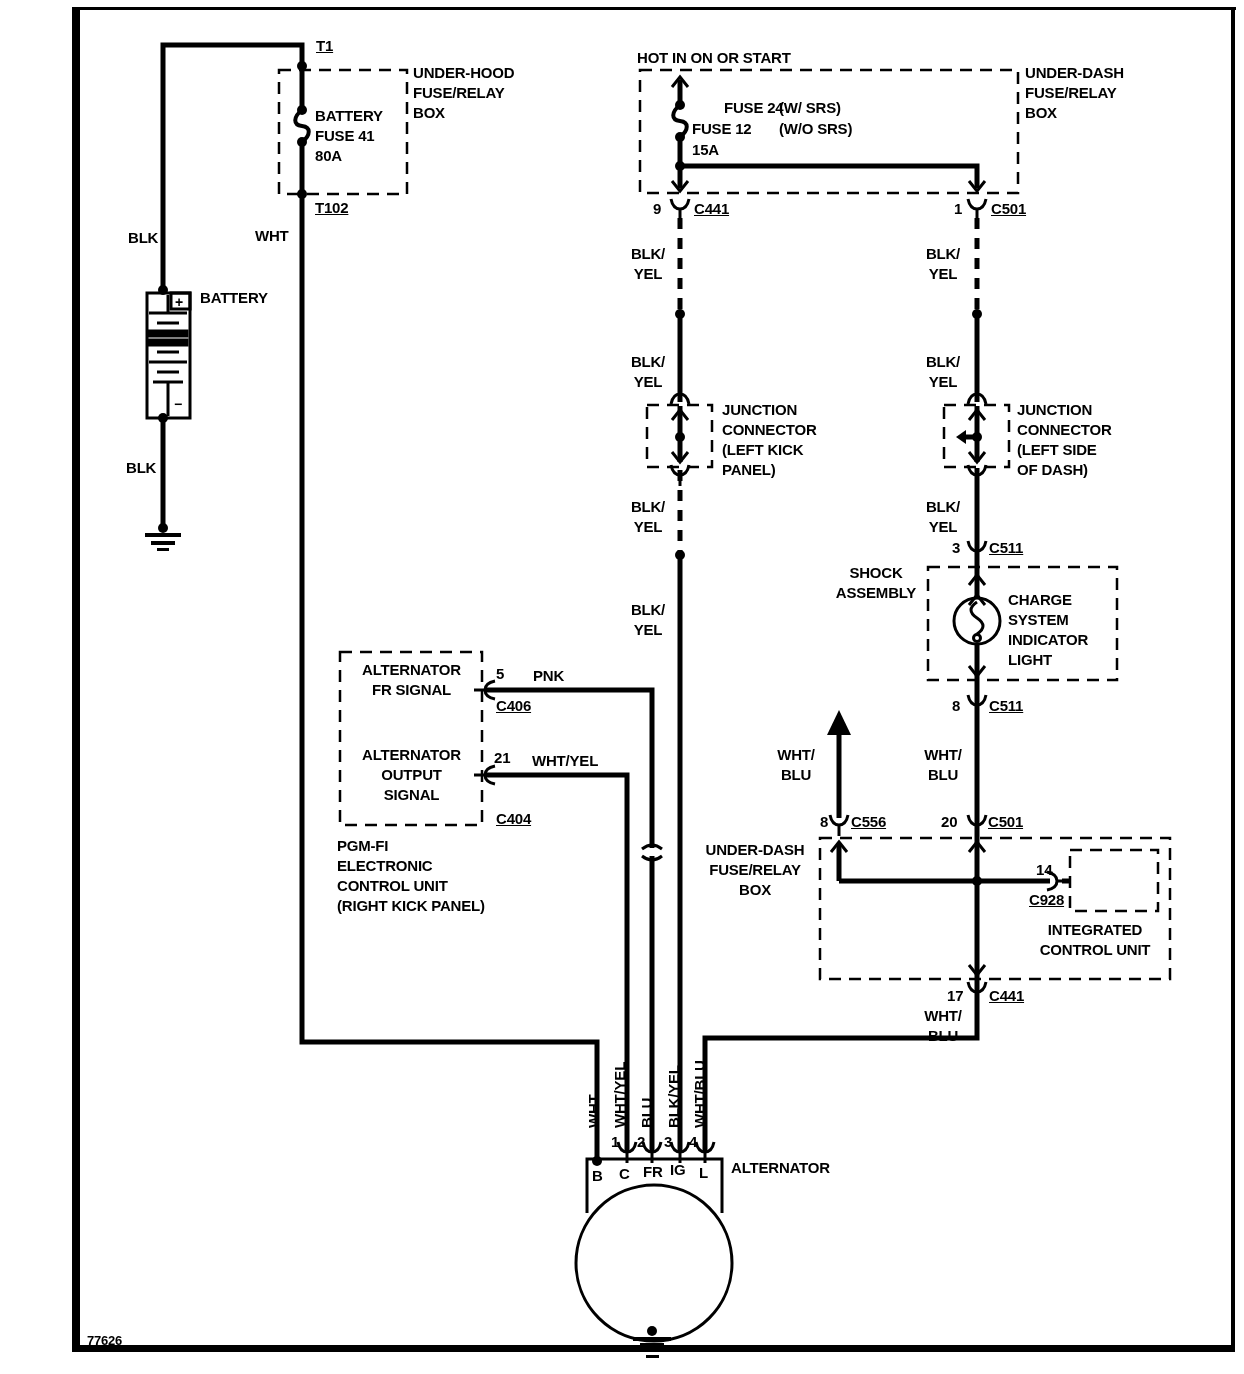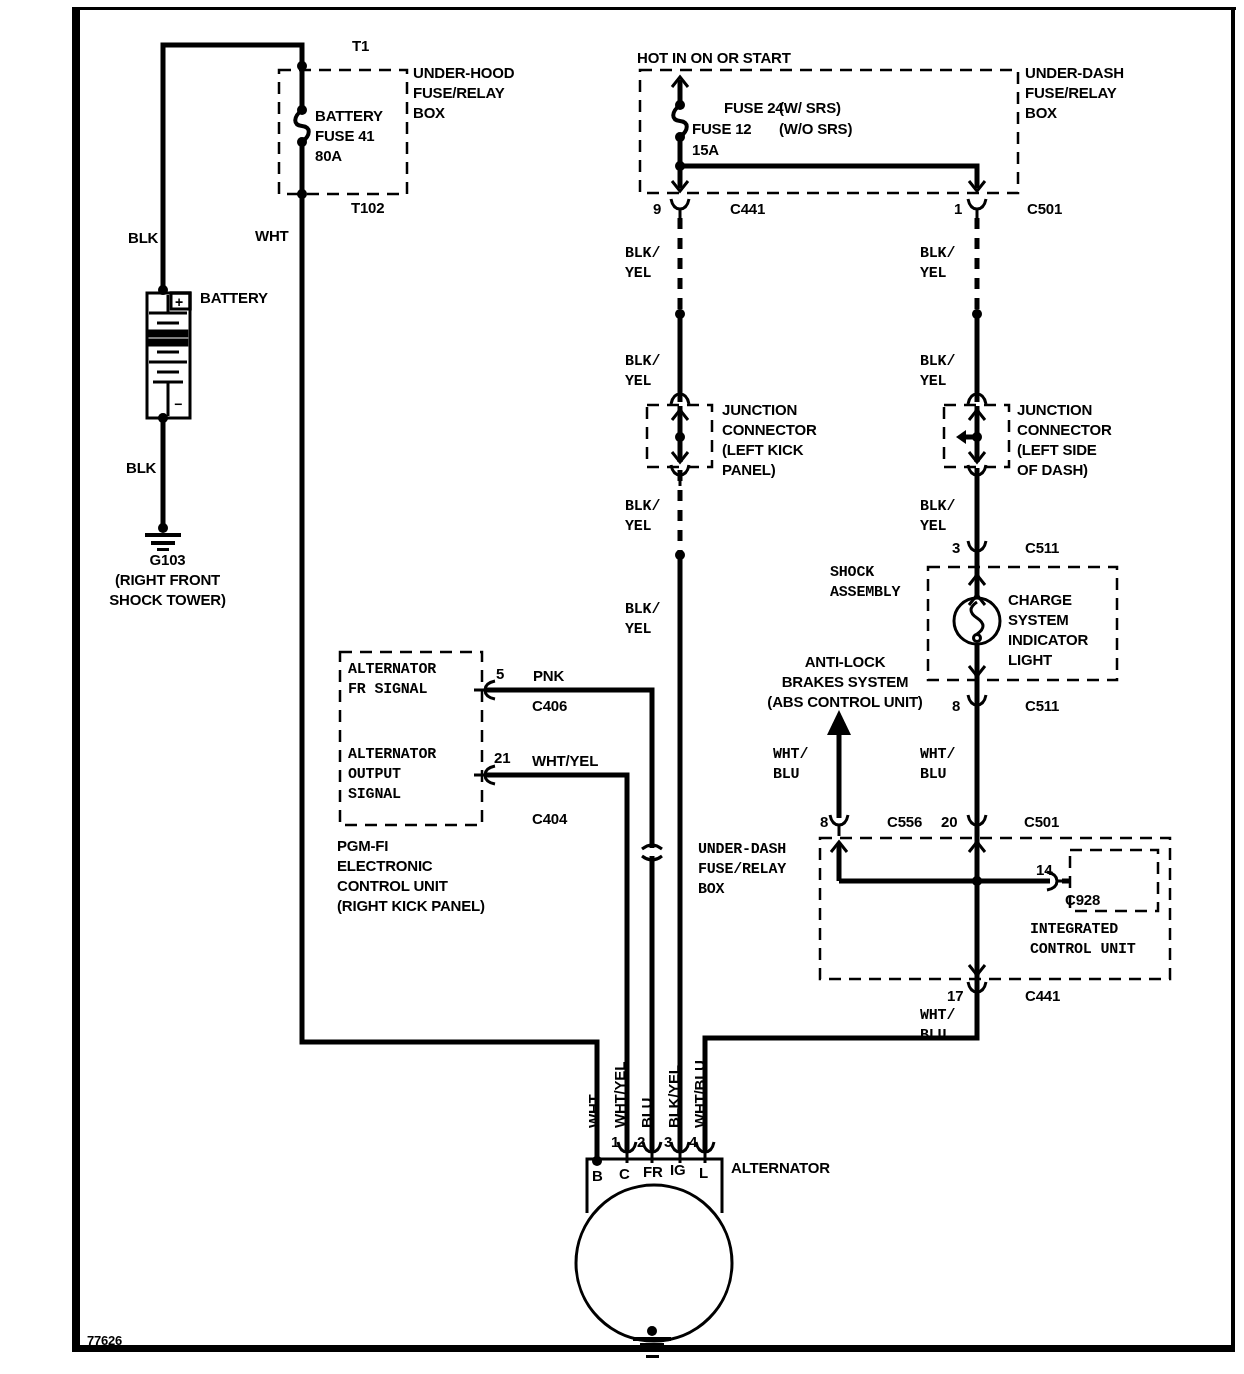"T1" .u { margin-left: 36px -> none; text-decoration: none -> underline }
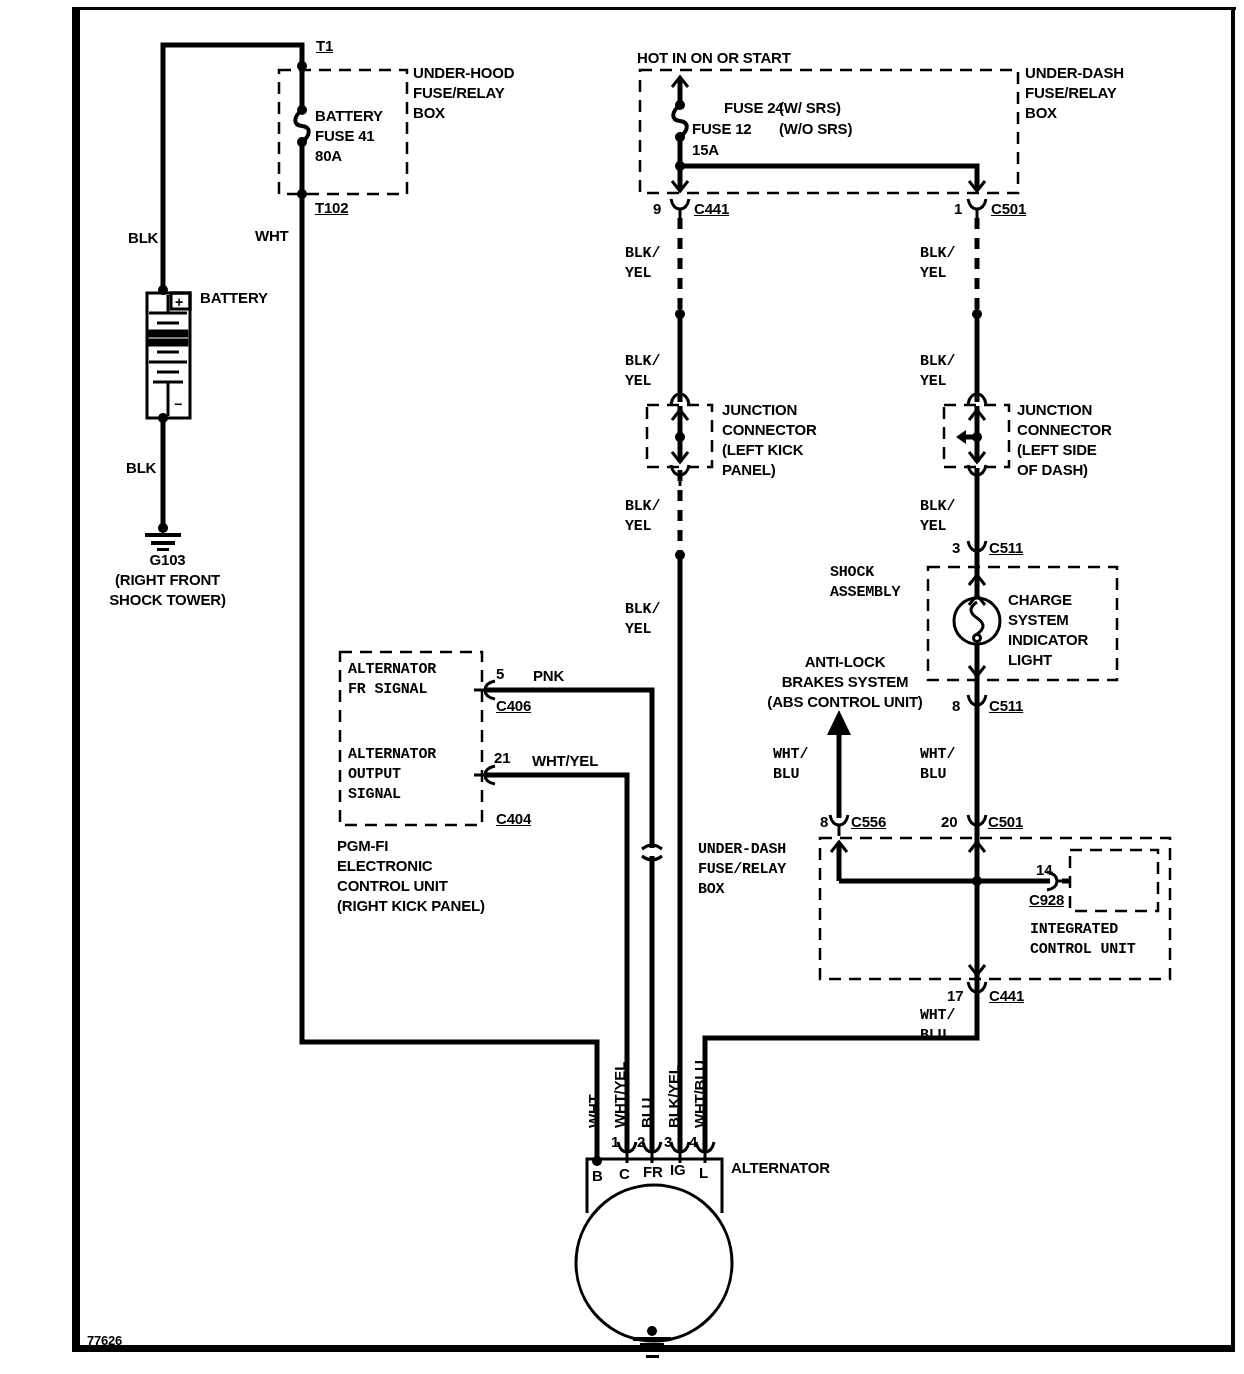"BLK/" .r { font-family: Liberation Mono, monospace -> none; text-align: left -> center }
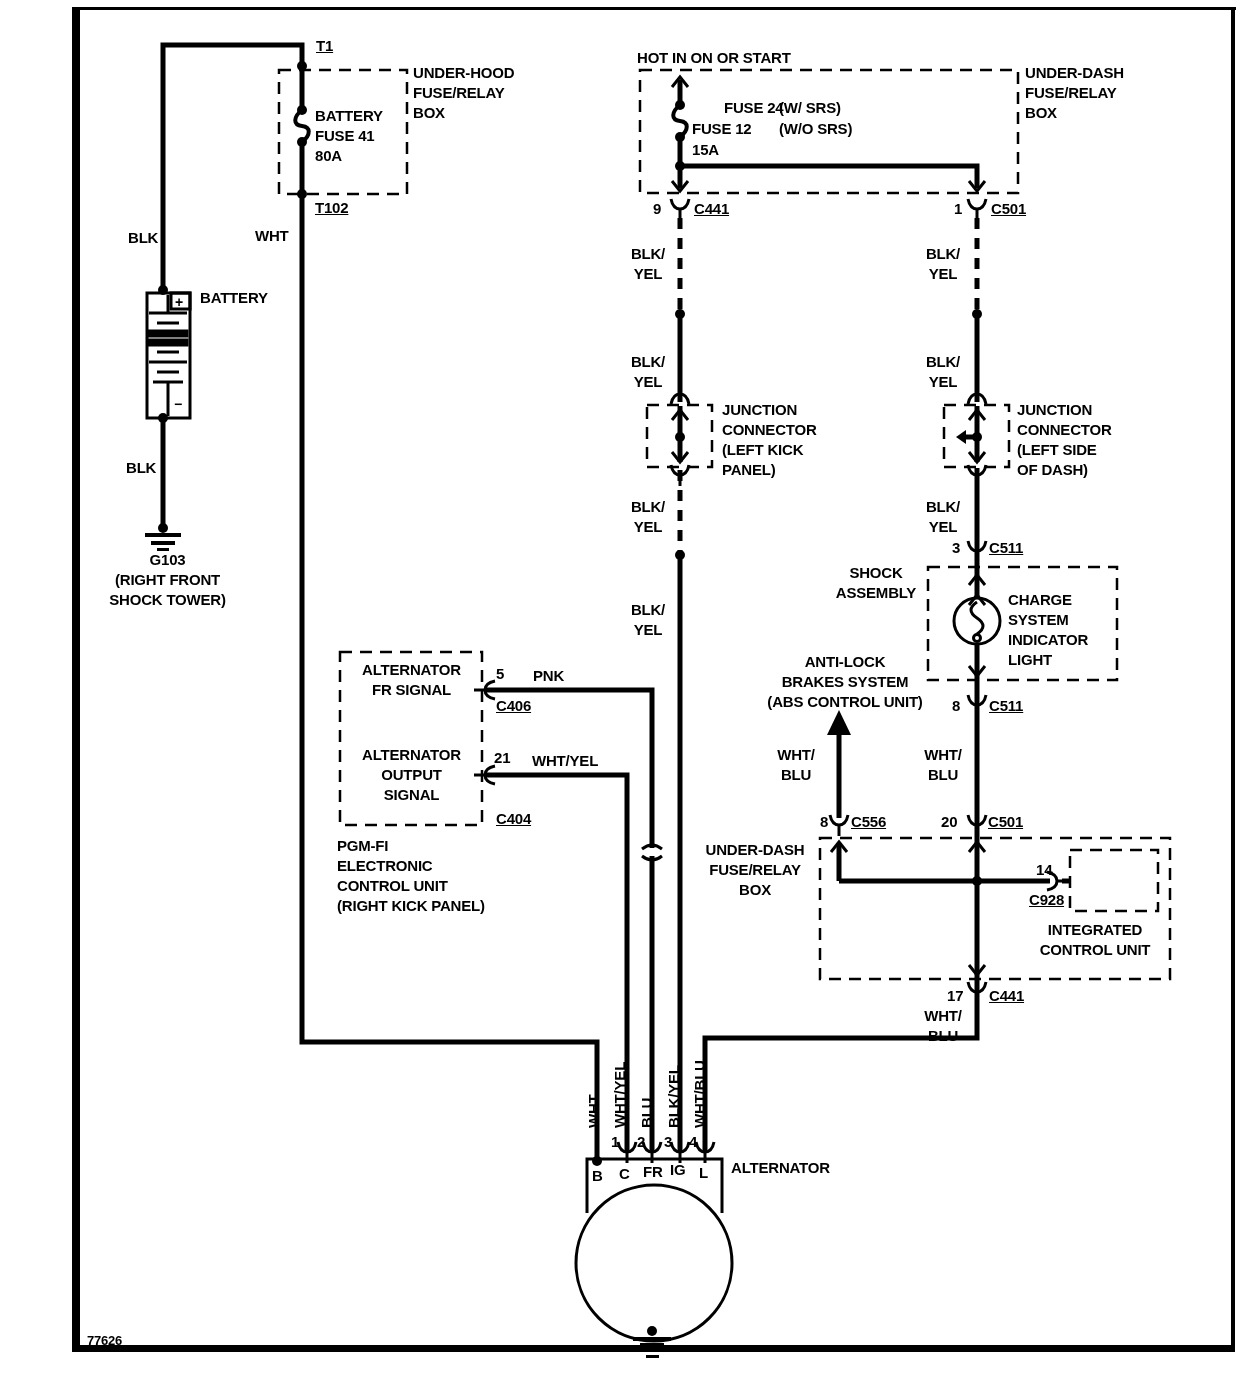"G103" div.lbl { html: <div>G103 (RIGHT FRONT SHOCK TOWER)</div> -> none }
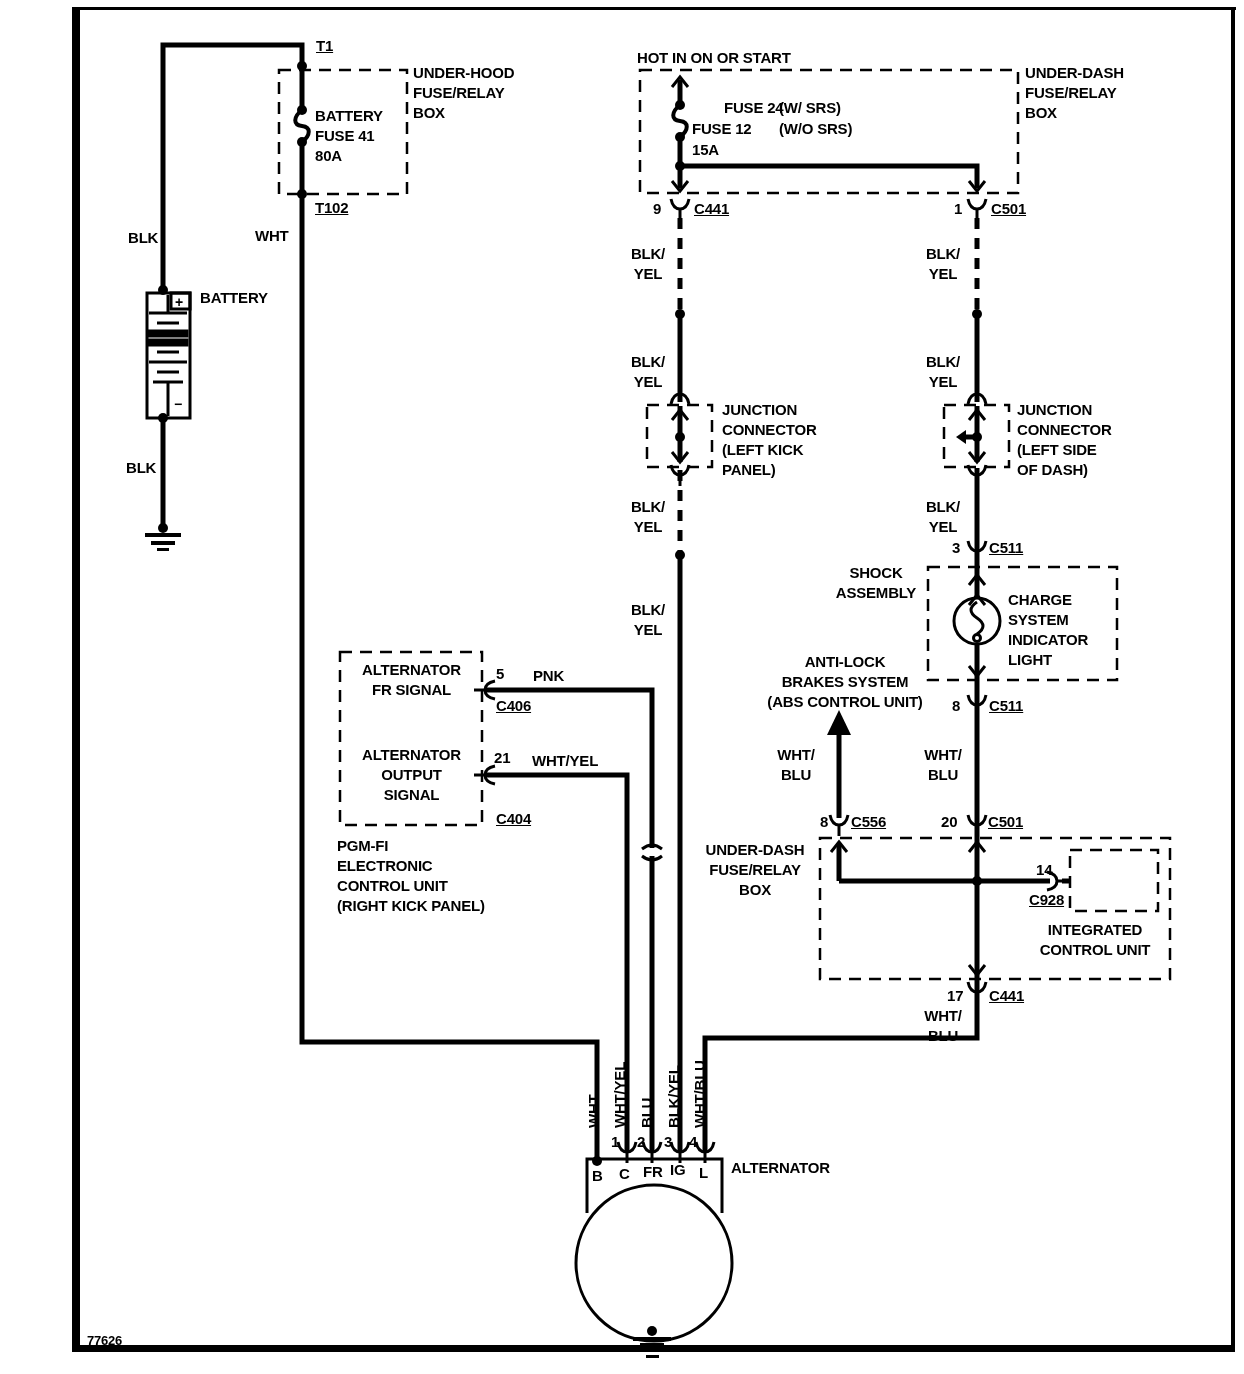"ANTI-LOCK" div.lbl { html: <div>ANTI-LOCK BRAKES SYSTEM (ABS CONTROL UNIT)</div> -> none }
